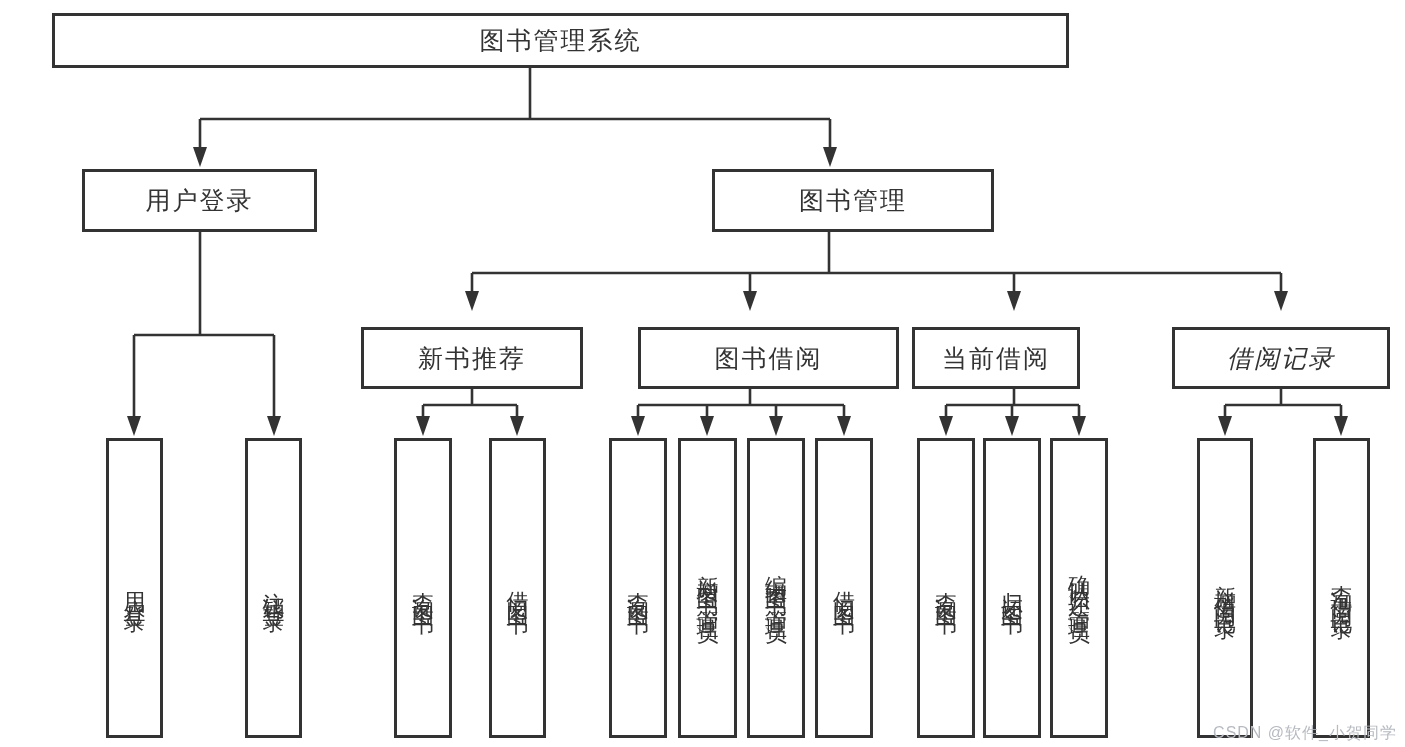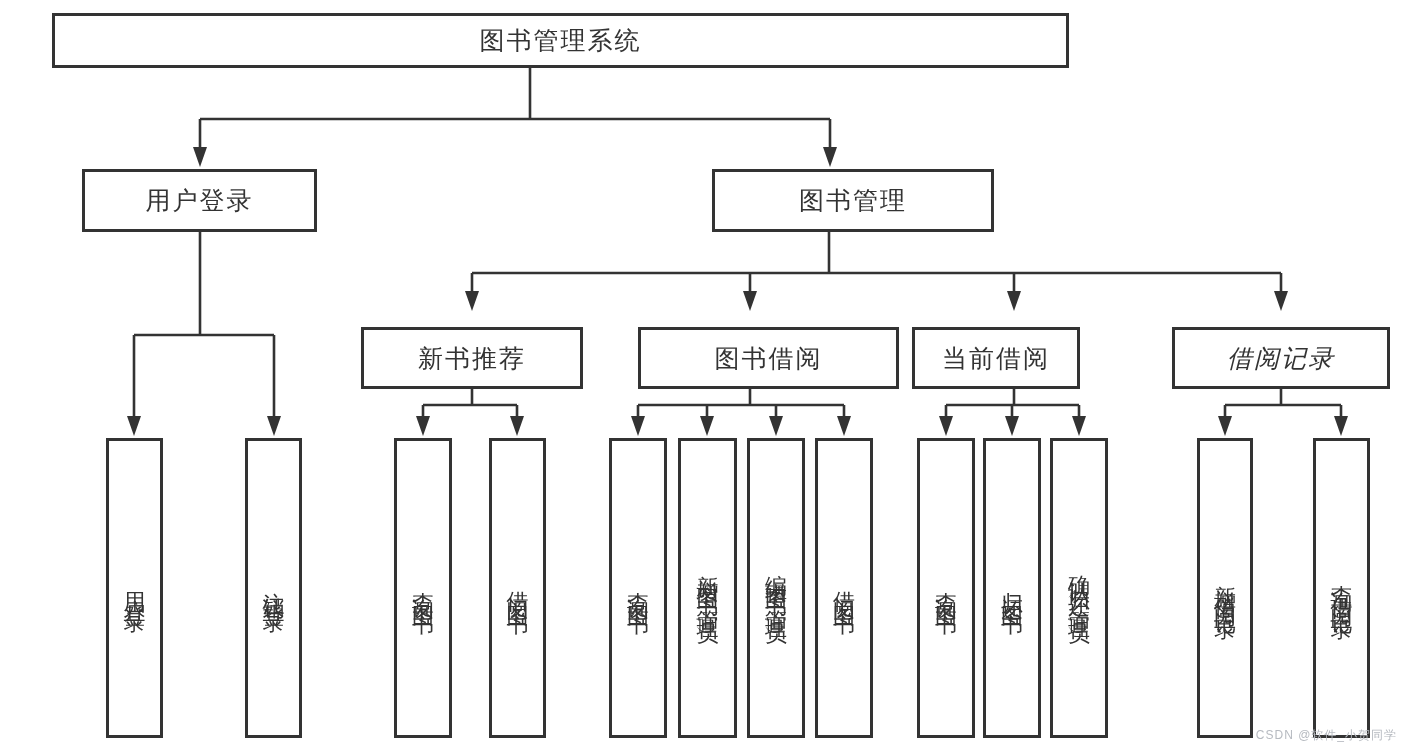"CSDN @软件_小贺同学" .watermark { font-size: 12px -> 16px }
